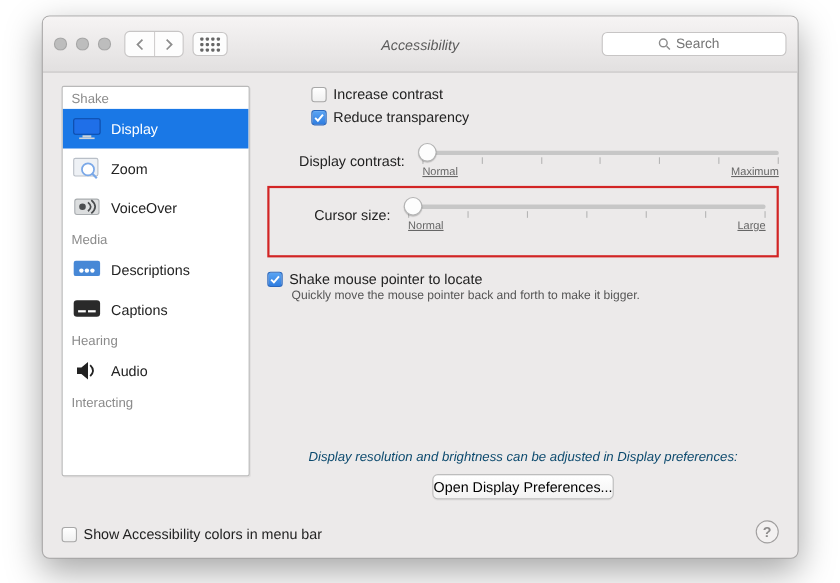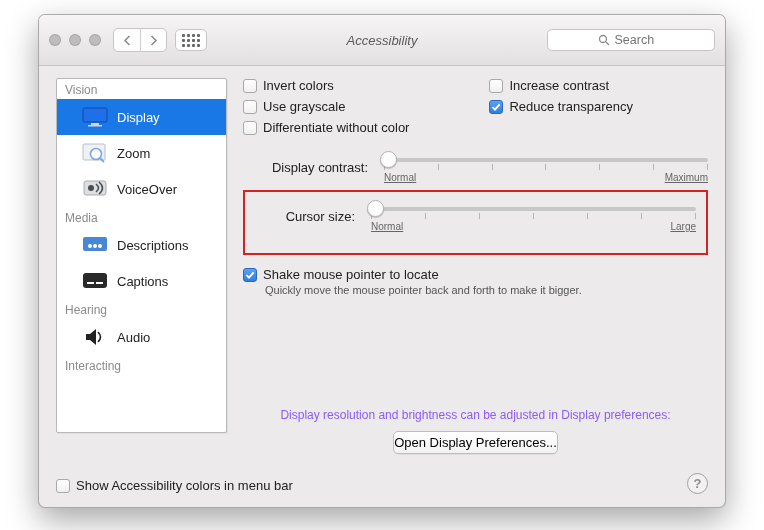"Vision" div.grouplabel { text: Vision -> Shake }
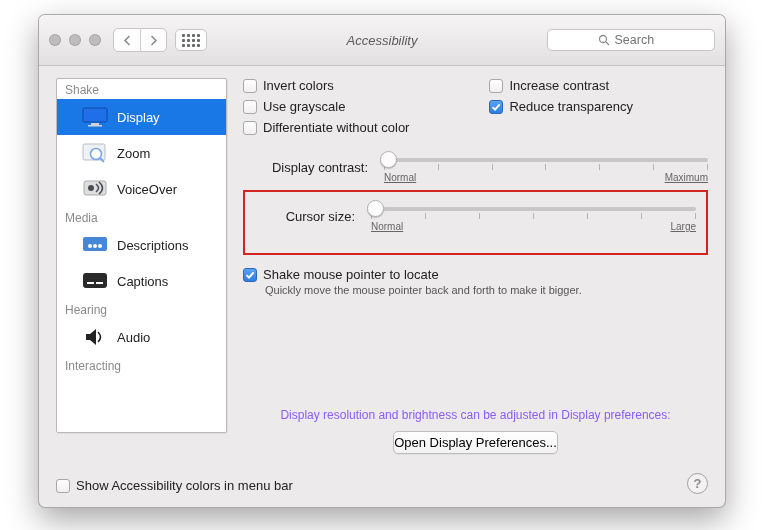"Invert colors" div.col { html: <div> <label> <span></span> <span>Invert colors</span> </label> <label> <span></span> <span>Use grayscale</span> </label> <label> <span></span> <span>Differentiate without color</span> </label> </div> -> none }
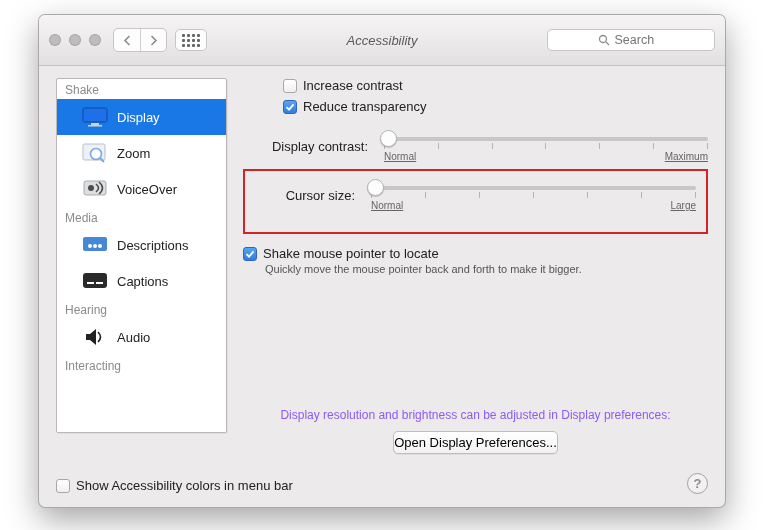"Display" .row { padding: 0 24px -> 0 8px }
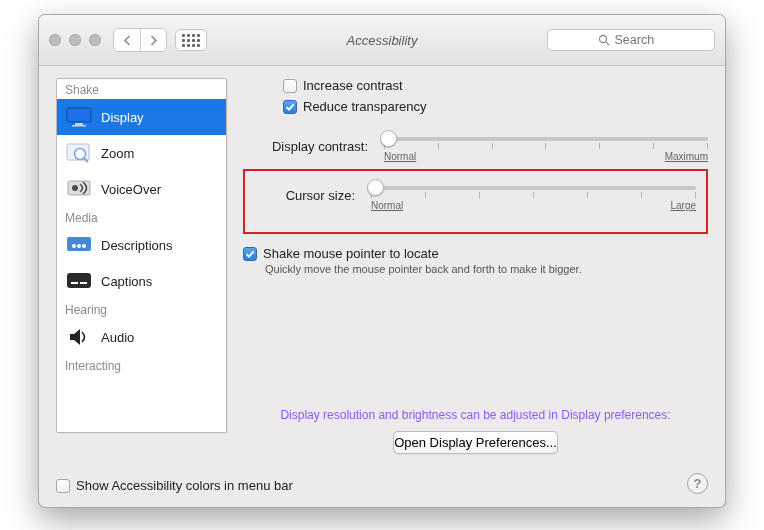"Display resolution and brightness can" .foot .msg { color: #8b5cf6 -> #0c4a6e; font-style: none -> italic }
